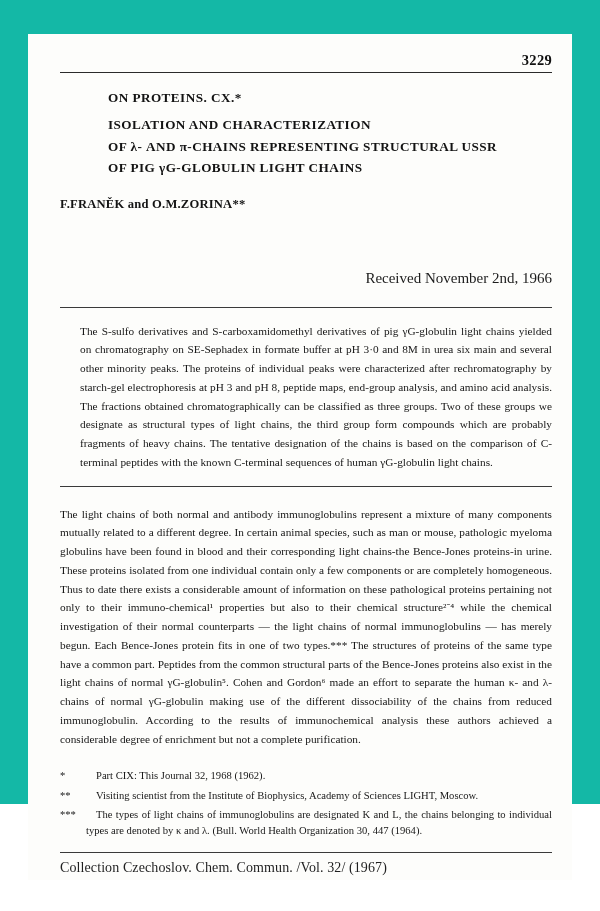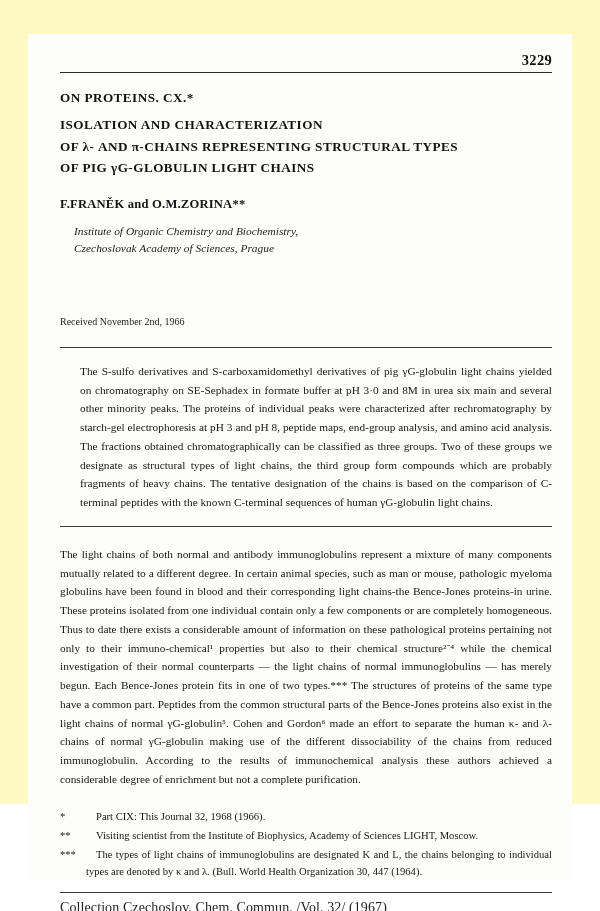"3229" .page { background: #fef9c3 -> #14b8a6 }
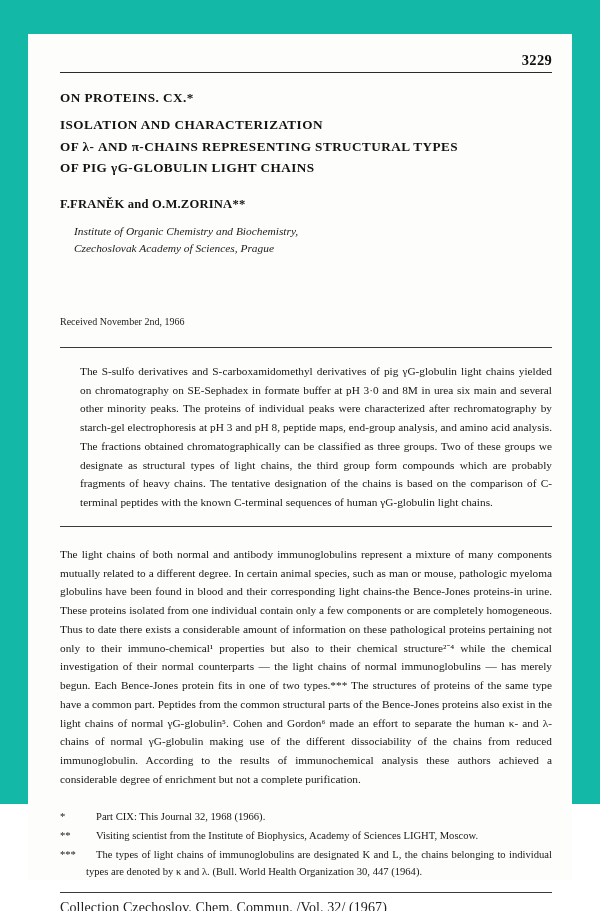"ON PROTEINS. CX.*" .title-line { margin-left: none -> 48px }
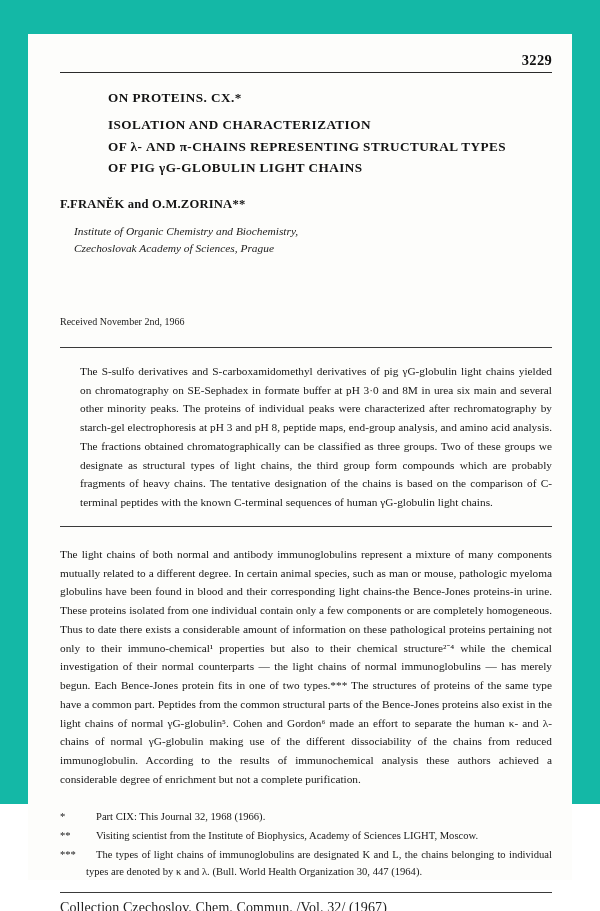"OF λ- AND π-CHAINS REPRESENTING" div.title-line { text: TYPES -> USSR }
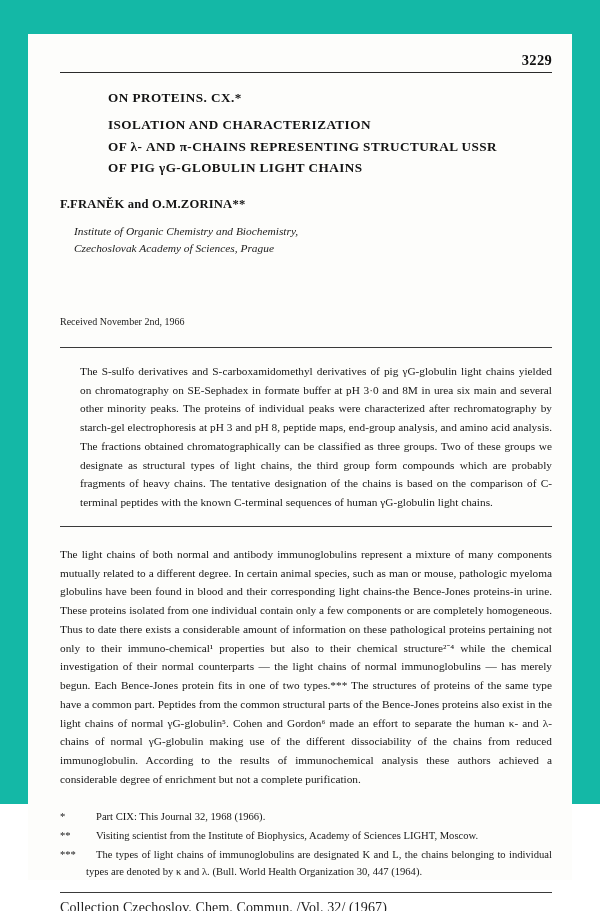"Institute of Organic Chemistry and" div.affiliation { html: <div> <div>Institute of Organic Chemistry and Biochemistry,</div> <div>Czechoslovak Academy of Sciences, Prague</div> </div> -> none }
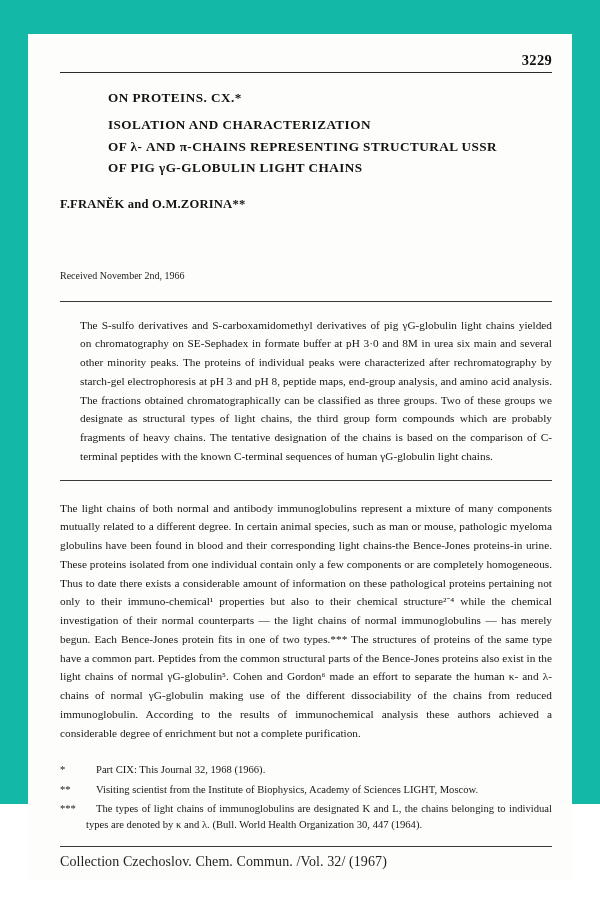"Received November 2nd, 1966" .received { font-size: 10px -> 15px; text-align: none -> right }
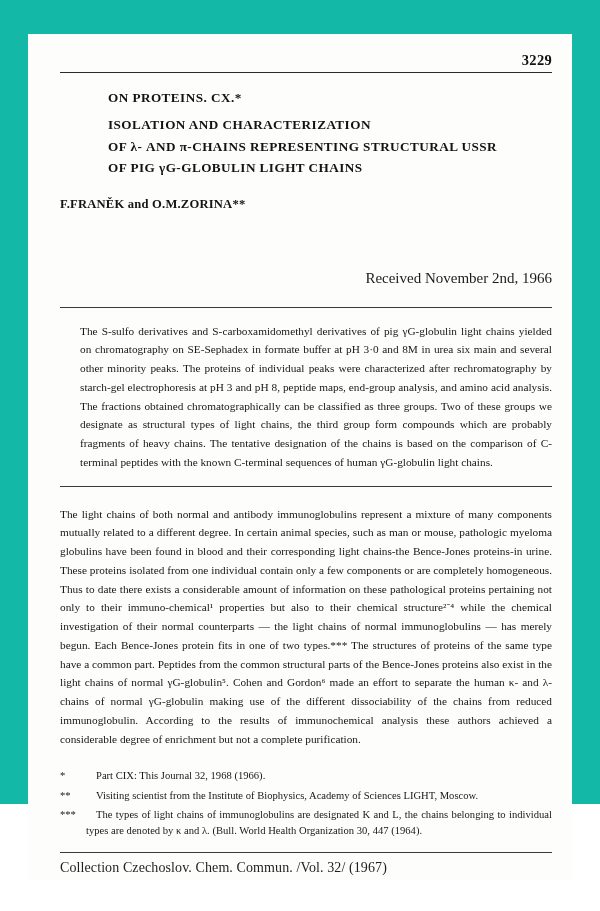"Part CIX: This Journal 32," span.fn-text { text: 1966 -> 1962 }
